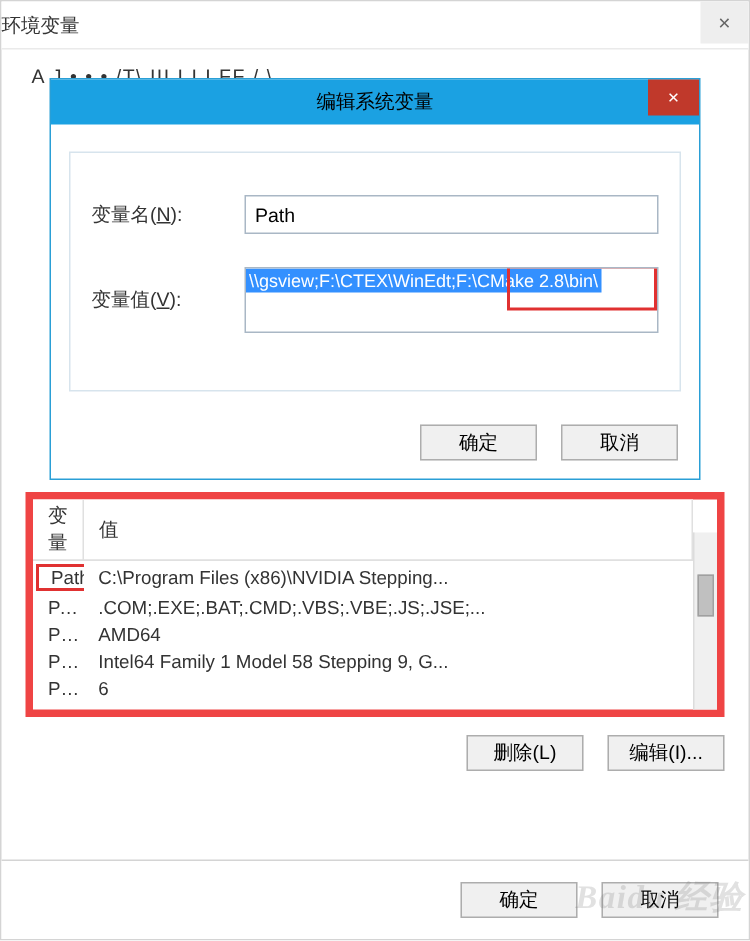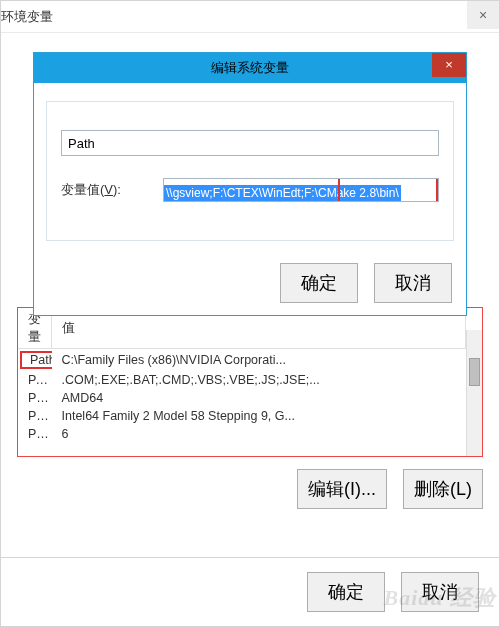"A J • • •" div.truncated { html: none -> <div>A J • • • /T\ III I I I FF / \</div> }
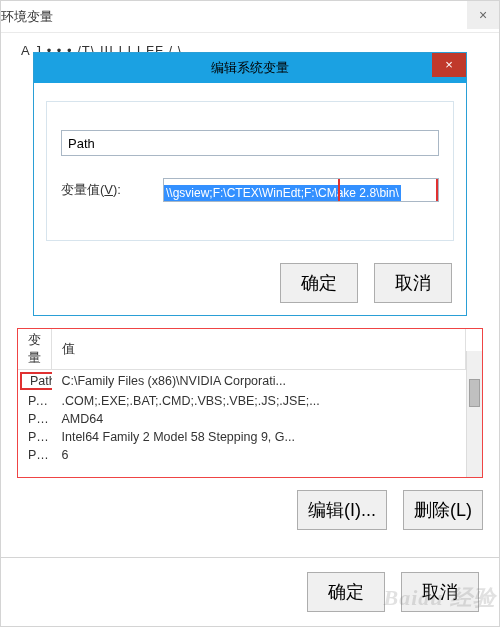"变量名(N):" div.lab { html: none -> <div> <span>变量名(</span><u>N</u><span>):</span> </div> }
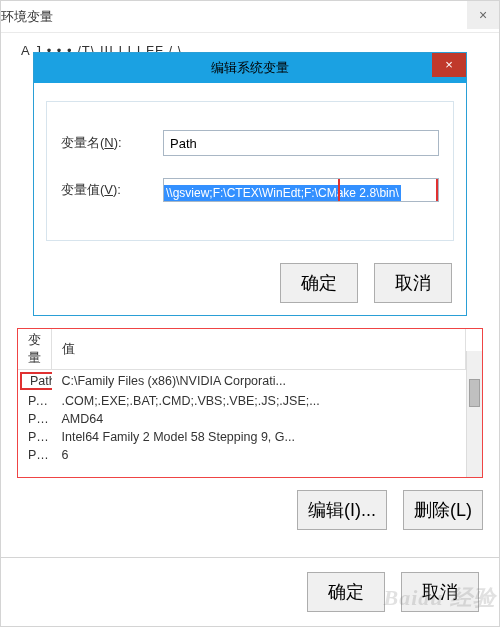"\\gsview;F:\CTEX\WinEdt;F:\CMake" .val-box { align-items: flex-end -> flex-start; height: 24px -> 44px }
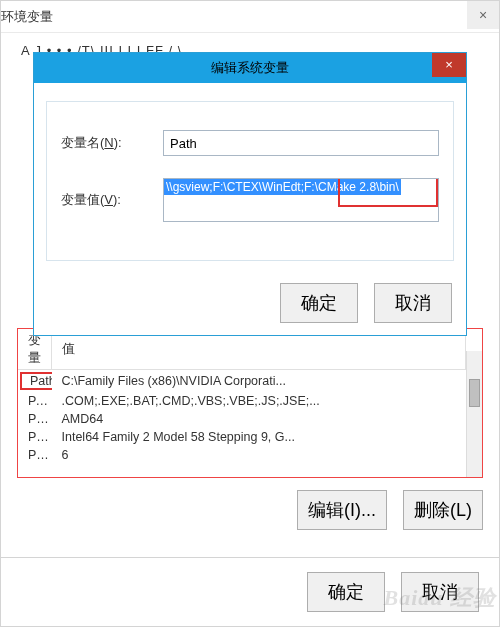"确定" .btn { font-size: 18px -> 13px; height: 40px -> 24px }
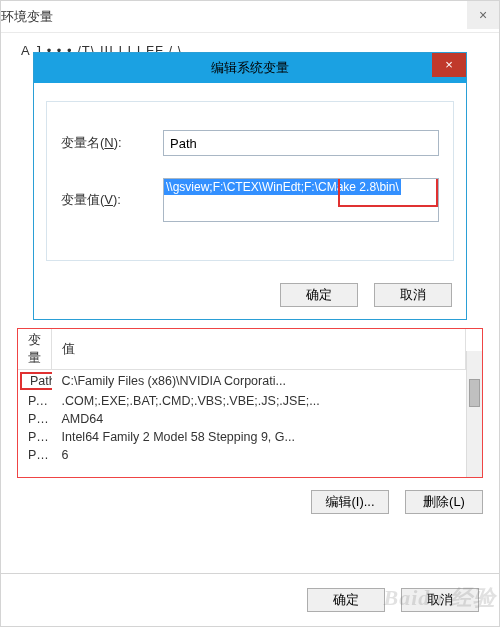"变量" .table-wrap { border: 1px solid #ef4444 -> 5px solid #ef4444 }
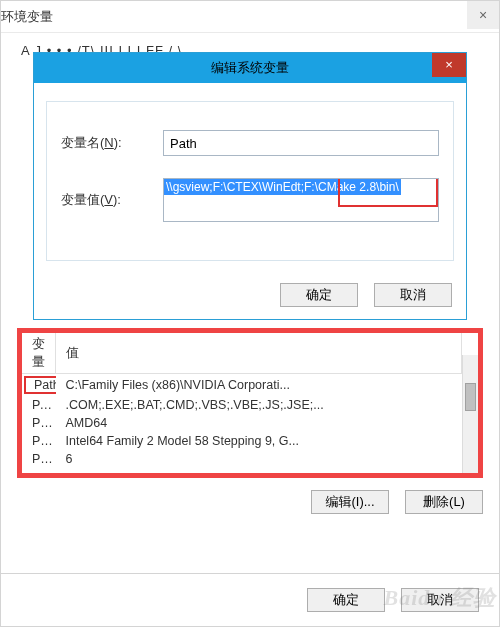"C:\Family Files (x86)\NVIDIA" td { text: Family Files (x86)\NVIDIA Corporati -> Program Files (x86)\NVIDIA Stepping }
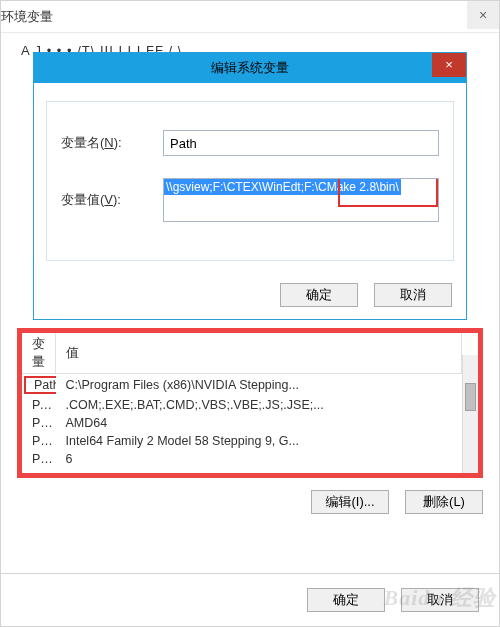"Intel64 Family 2 Model 58" td { text: 2 -> 1 }
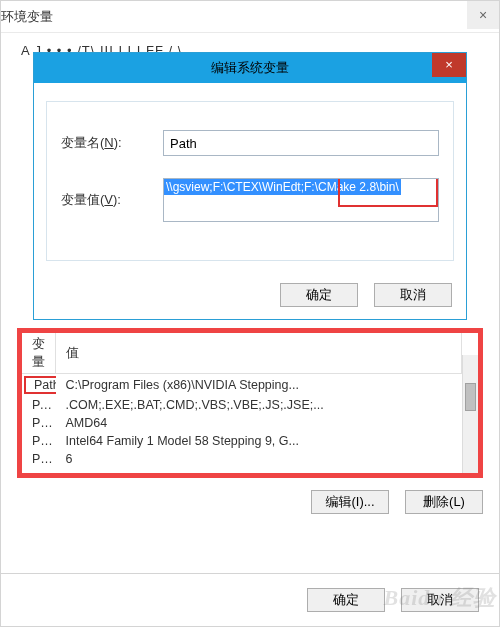"编辑(I)..." button.btn { order: before "删除(L)" -> after "删除(L)" }
